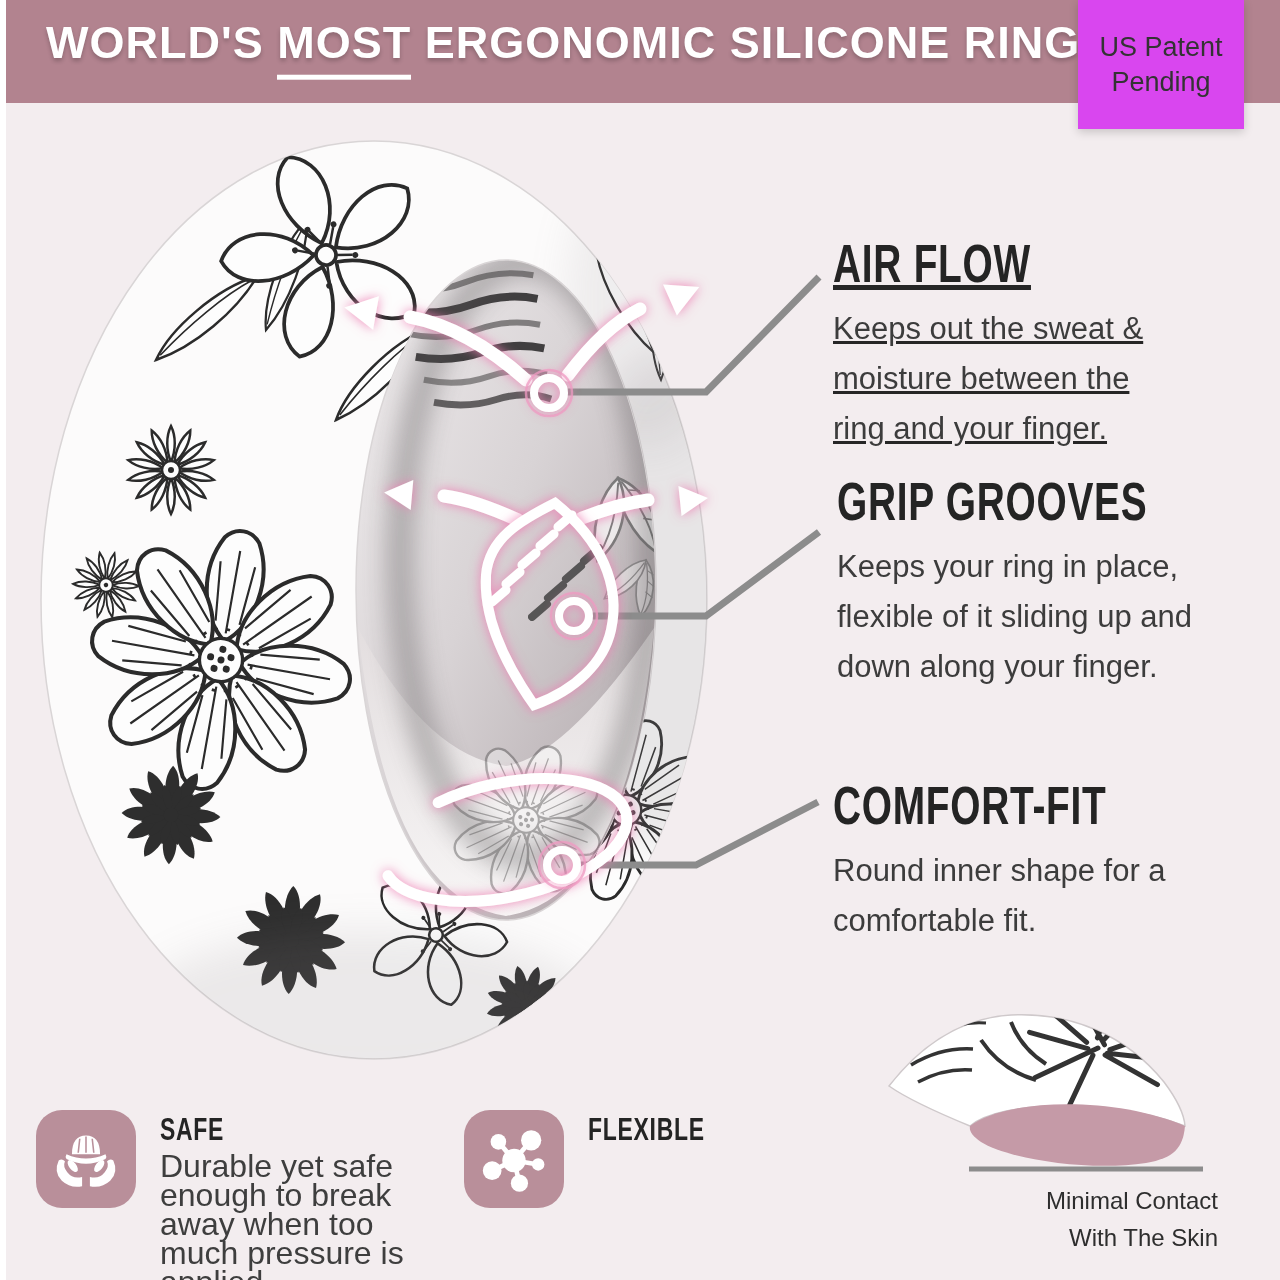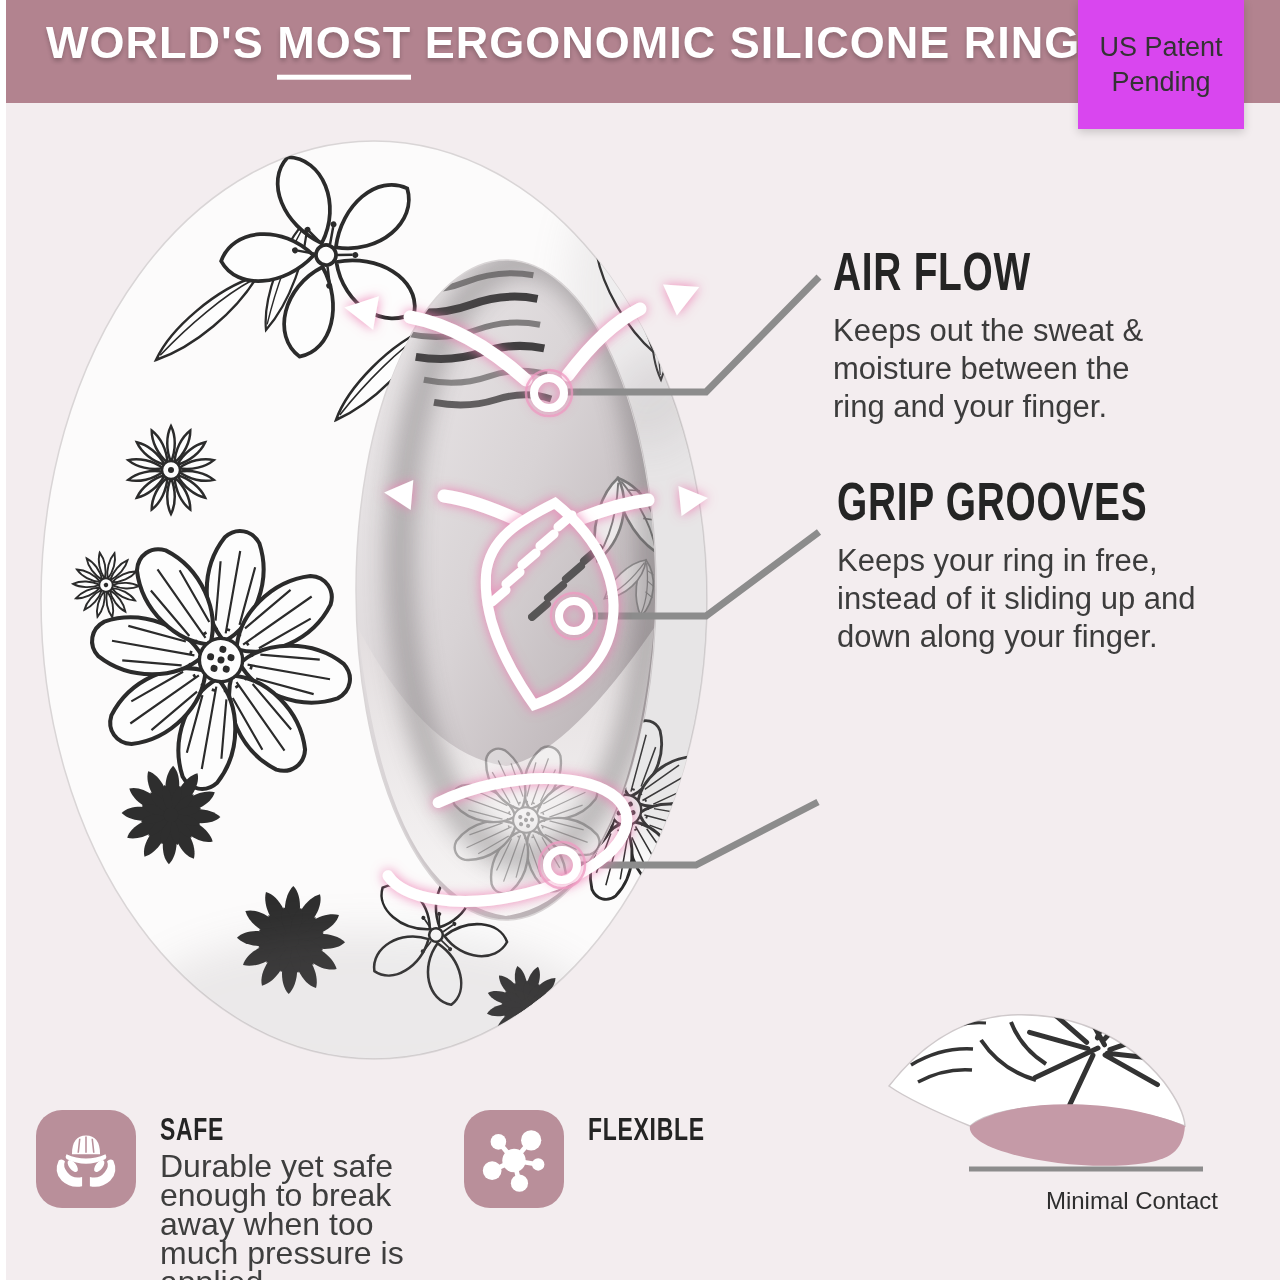"AIR FLOW" #co-air { text-decoration: none -> underline; top: 244px -> 236px }
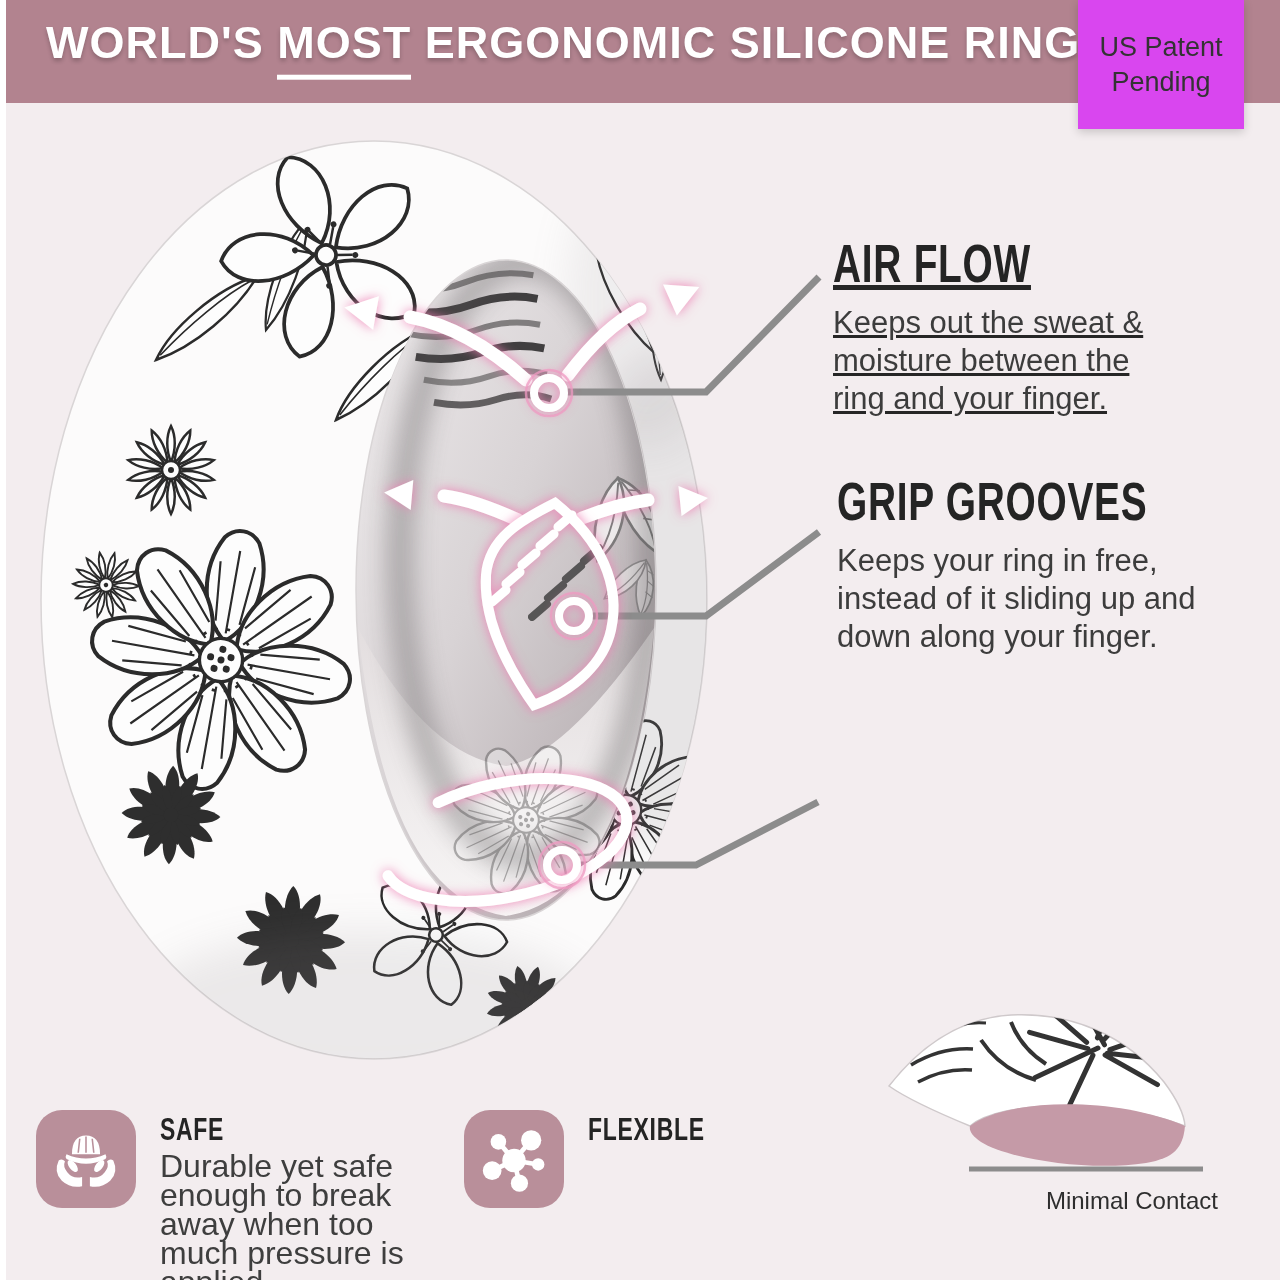"Keeps out the sweat &" .callout p { line-height: 38px -> 50px }
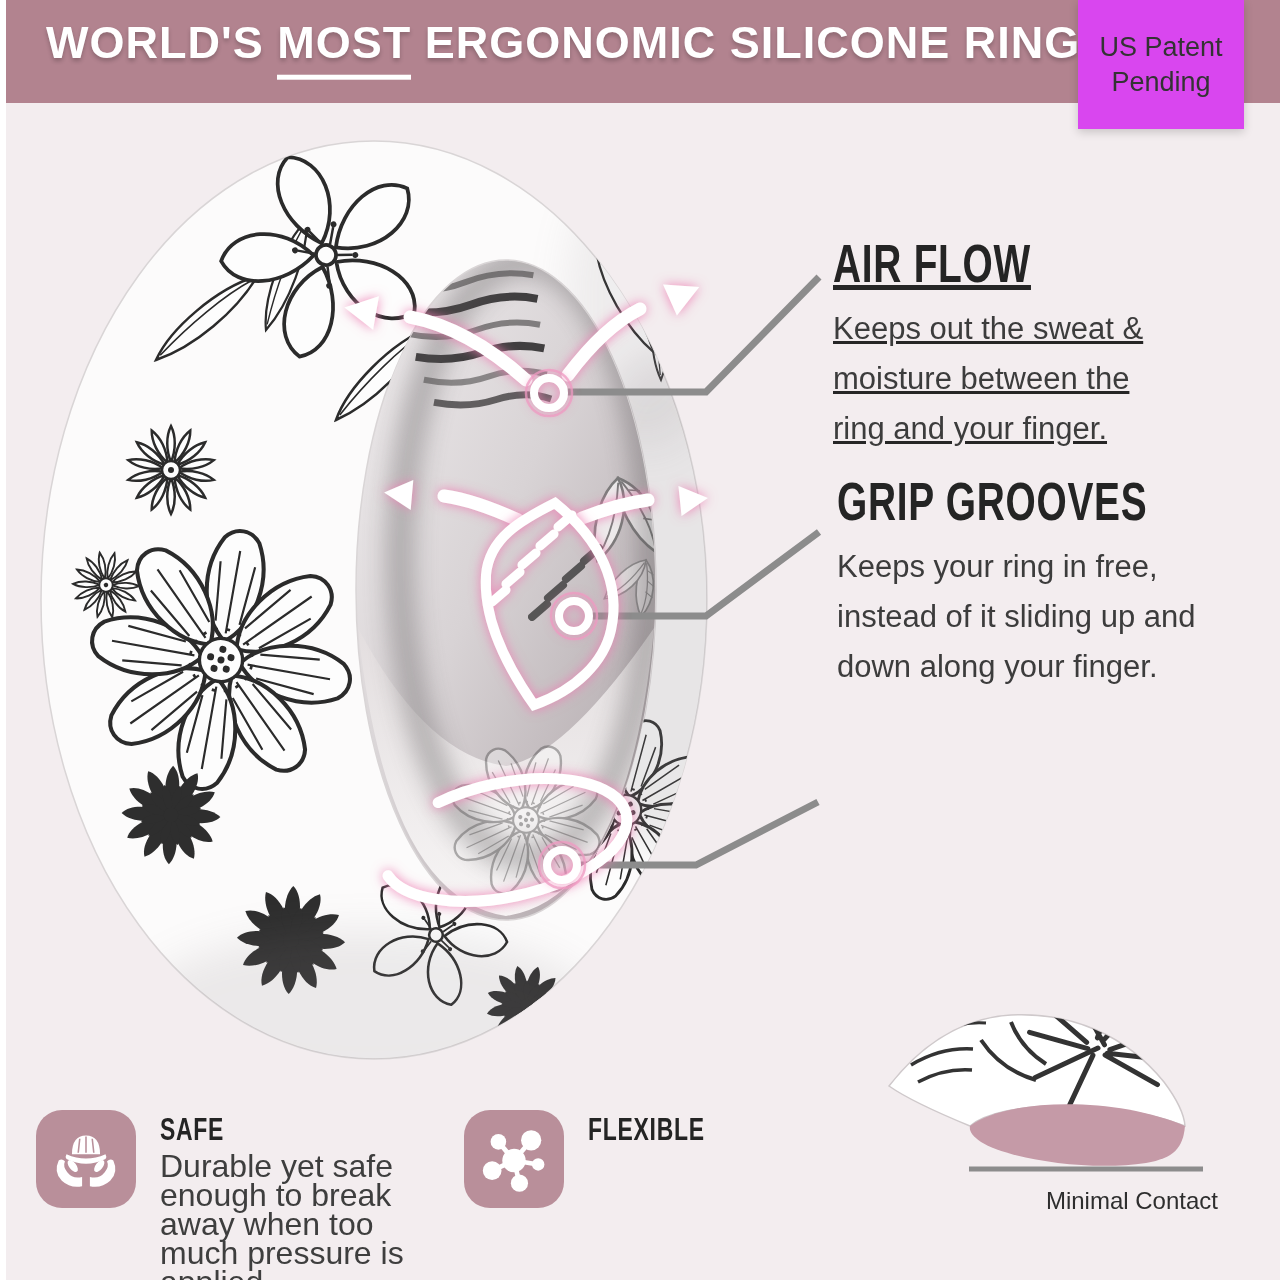"Keeps your ring in free," p { text: free, instead -> place, flexible }
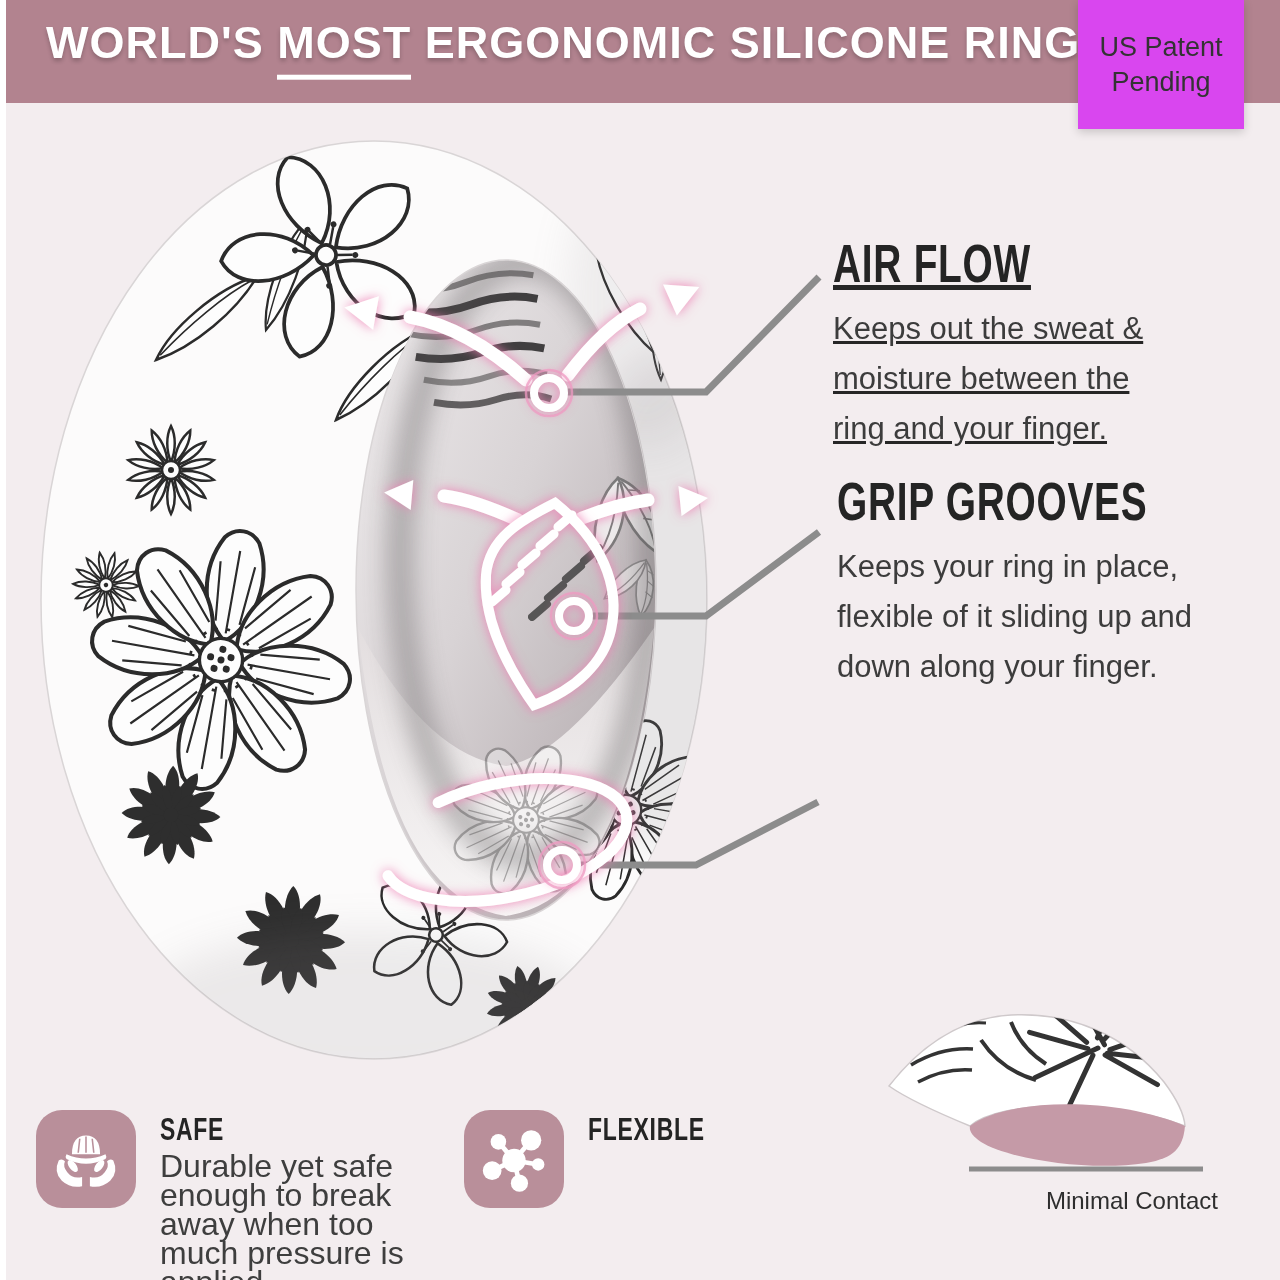"COMFORT-FIT" section.callout { html: none -> <section> <h2>COMFORT-FIT</h2> <p>Round inner shape for a comfortable fit.</p> </section> }
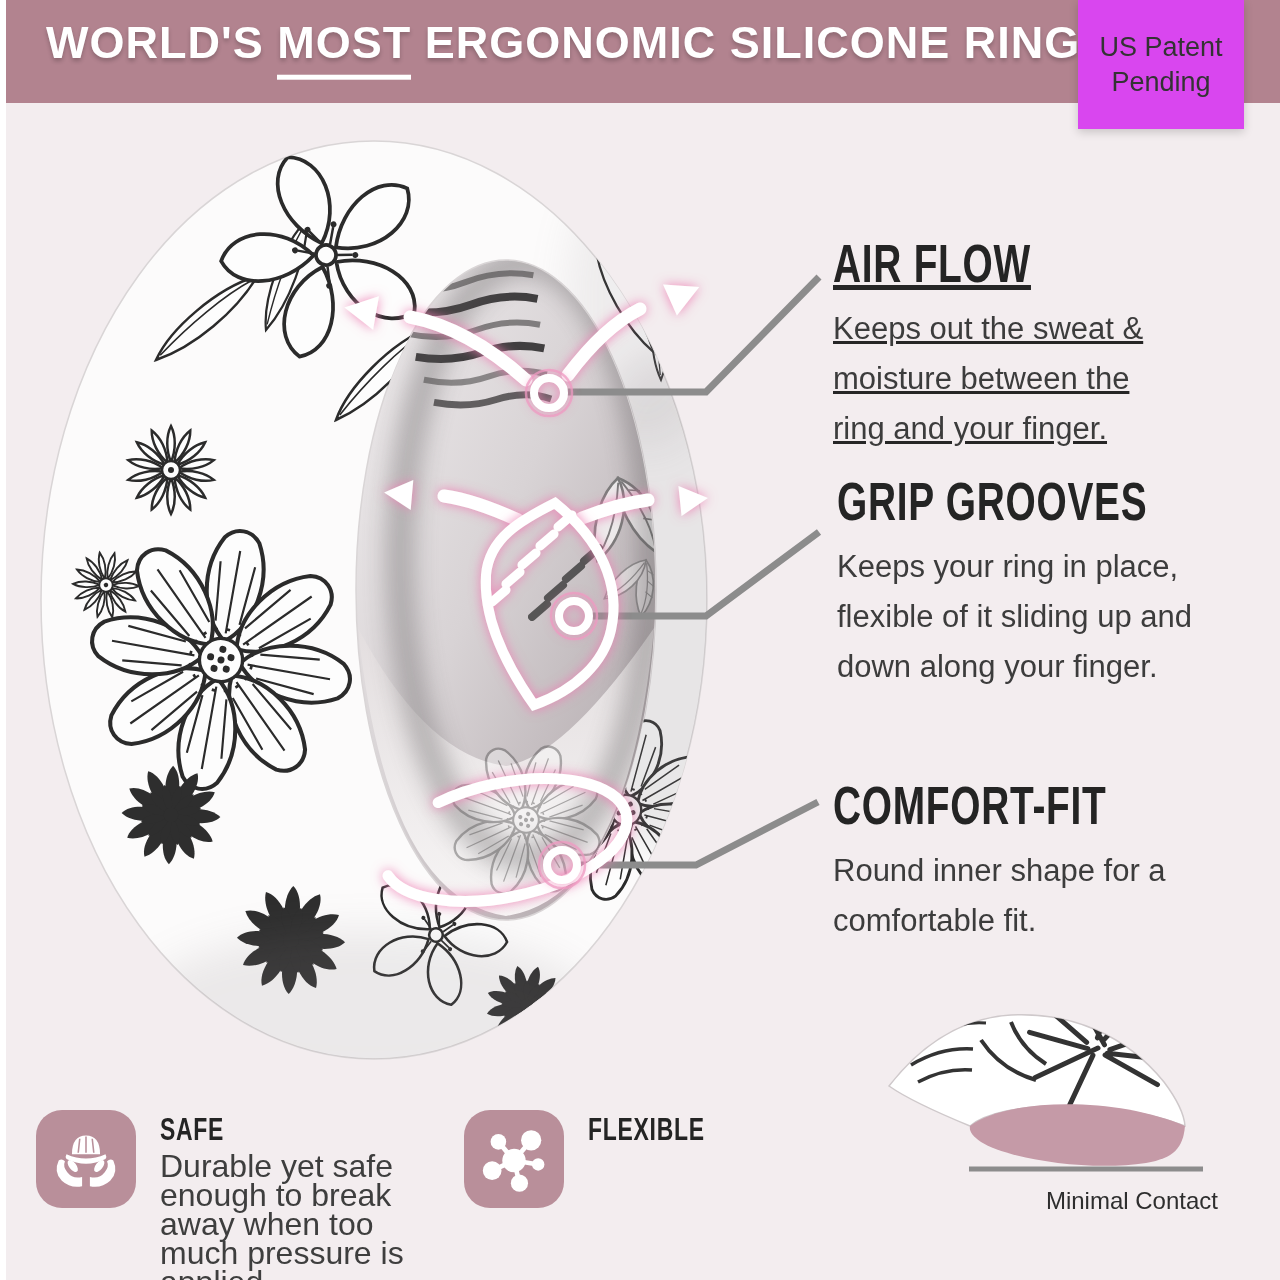"With The Skin" div { html: none -> <div>With The Skin</div> }
